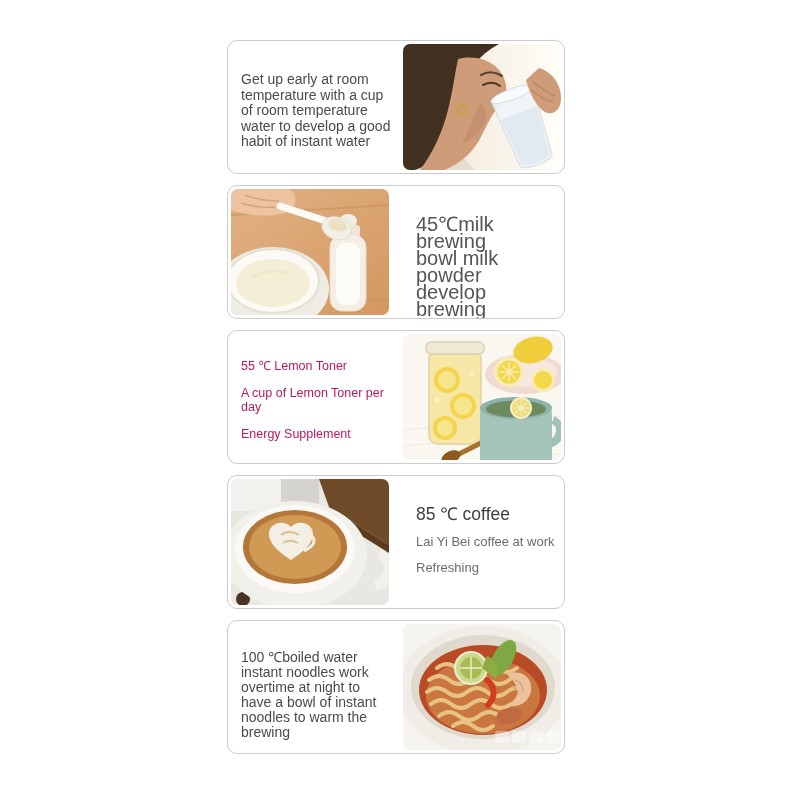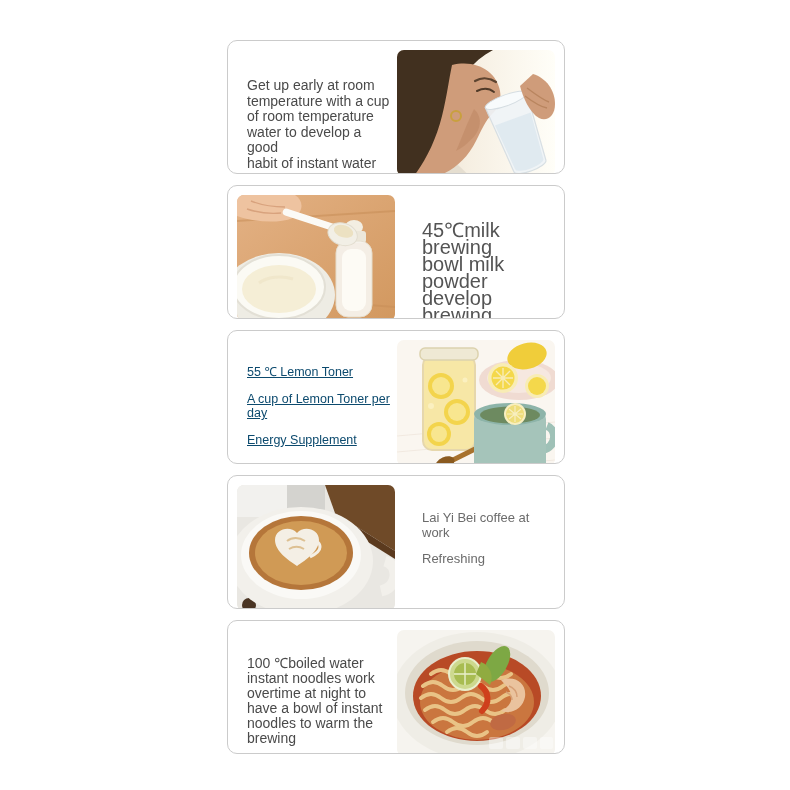"Get up early at room" .card { padding: 9px -> 3px }
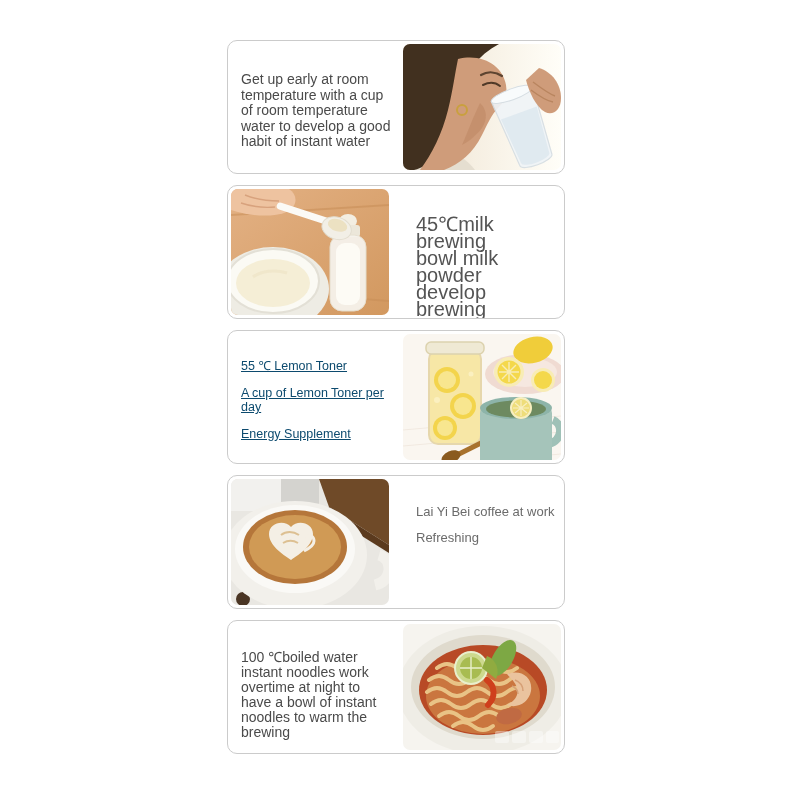"55 ℃ Lemon Toner" .c3 .line { color: #0c4a6e -> #be185d; text-decoration: underline -> none }
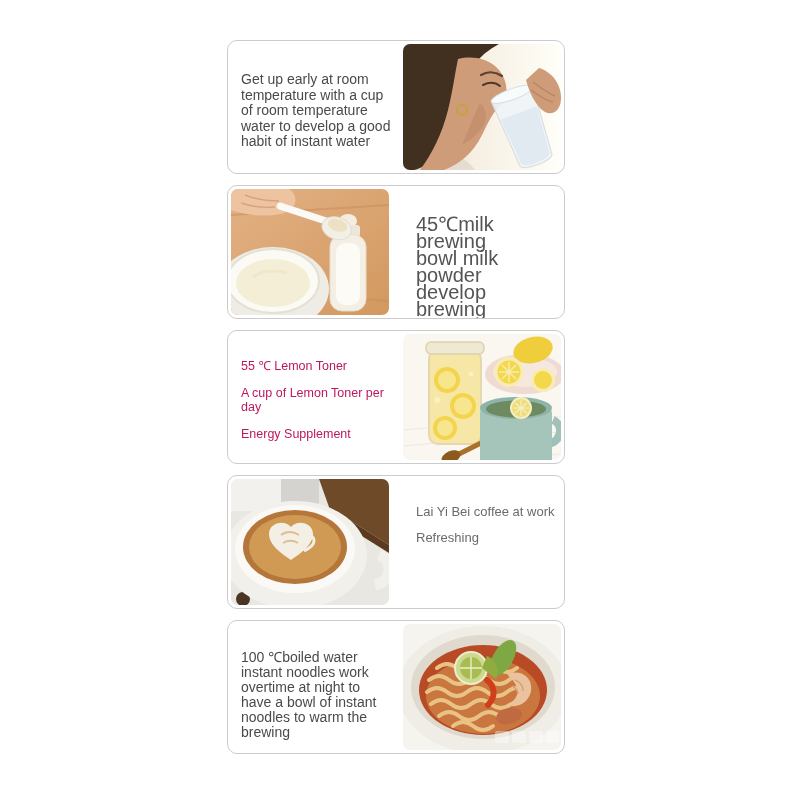"85 ℃ coffee" div.heading { html: none -> <div>85 ℃ coffee</div> }
